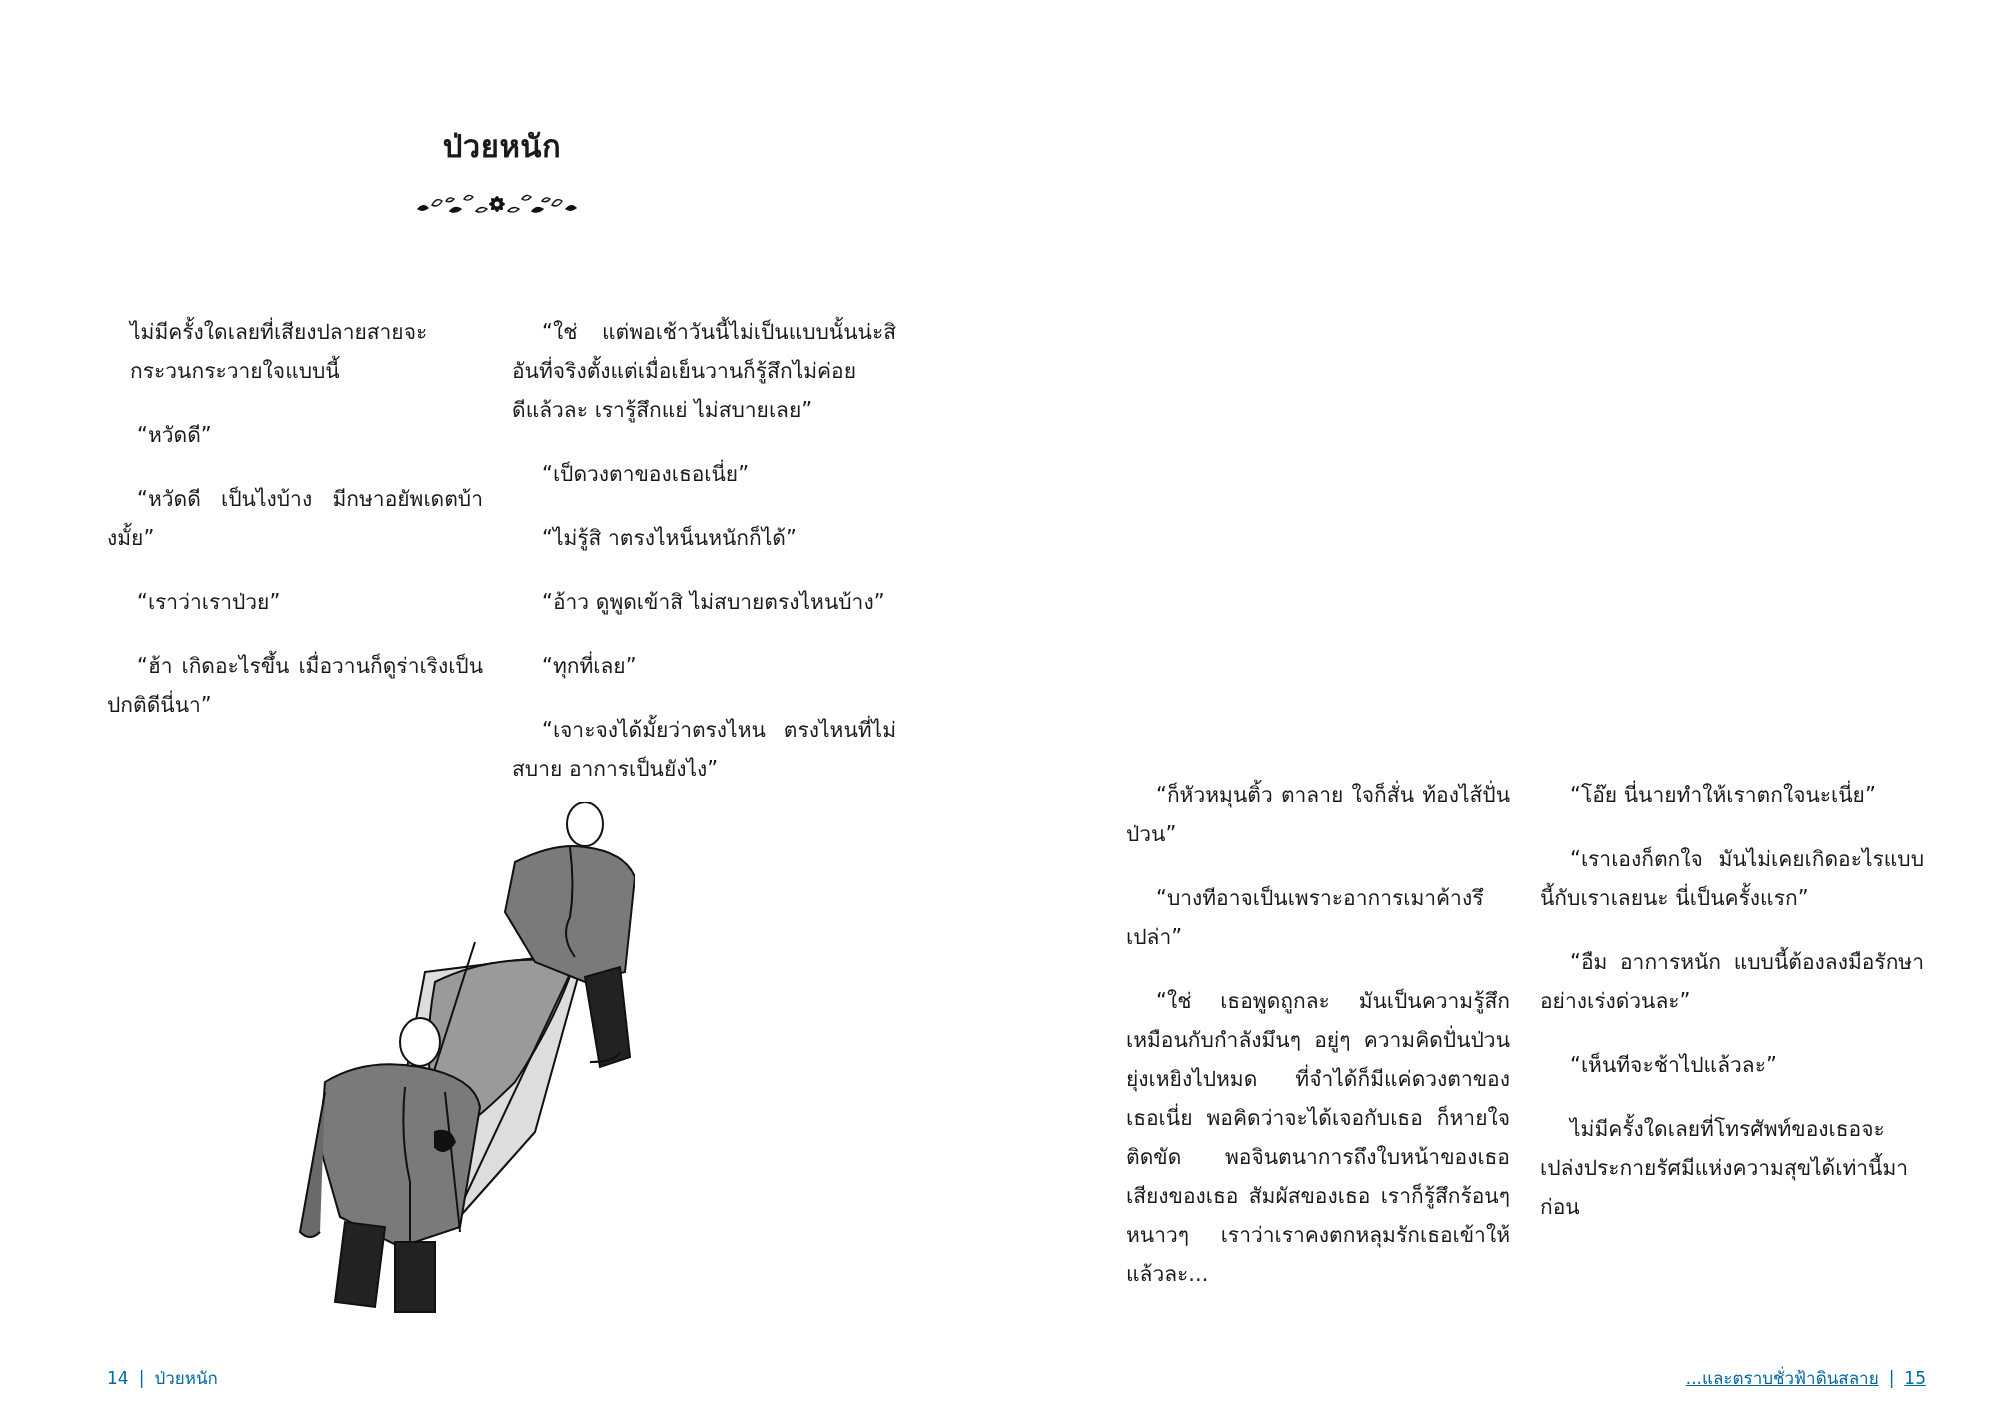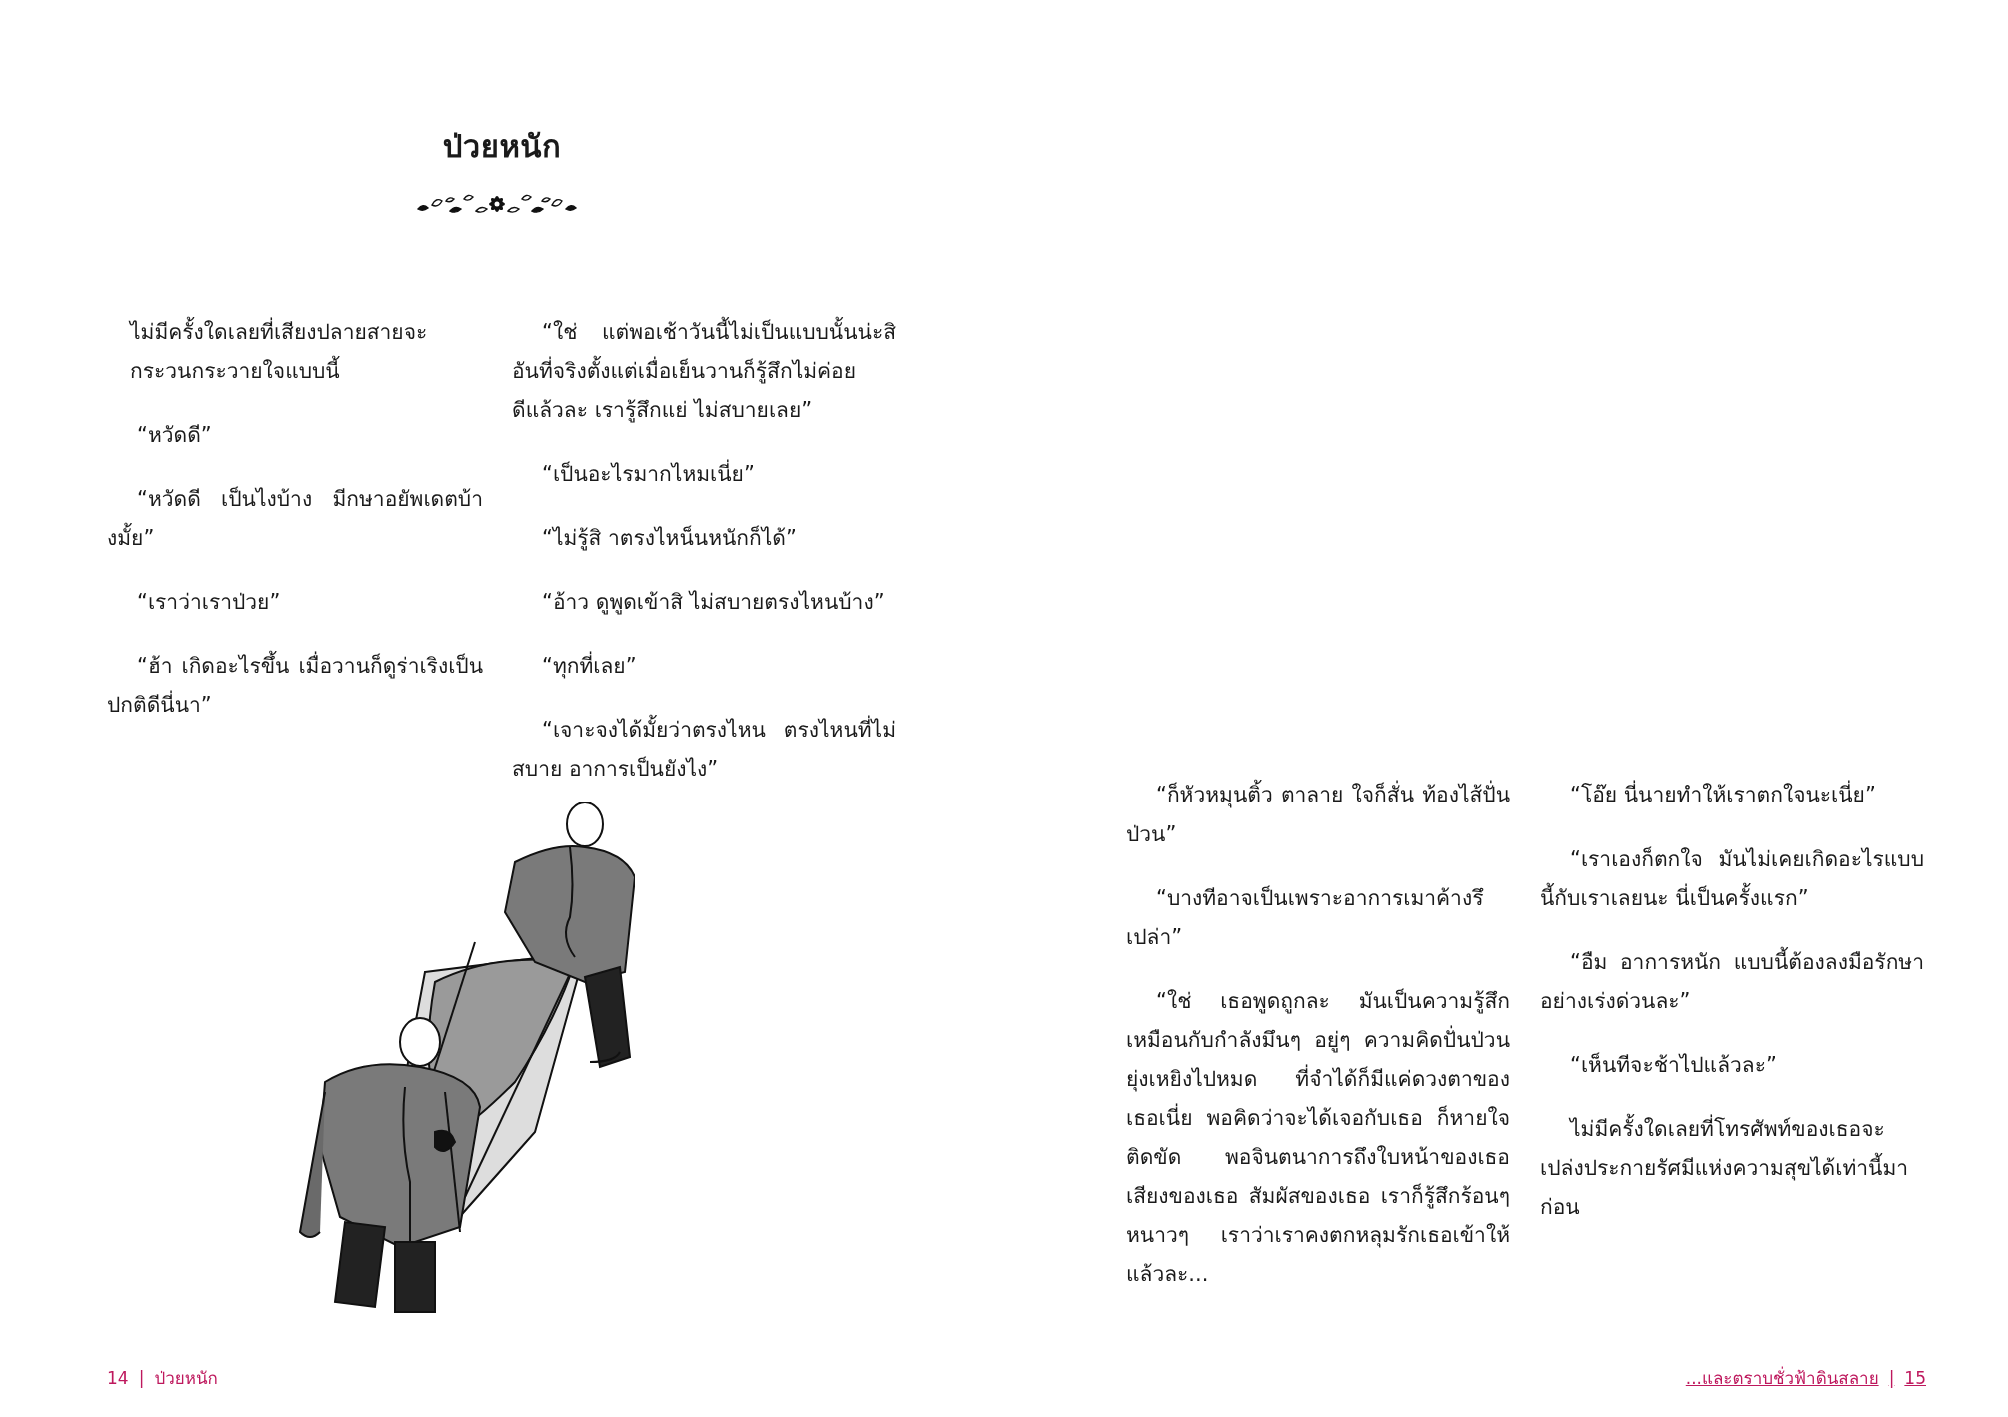"“เป็นอะไรมากไหมเนี่ย”" p { text: เป็นอะไรมากไหมเนี่ย -> เป็ดวงตาของเธอเนี่ย }
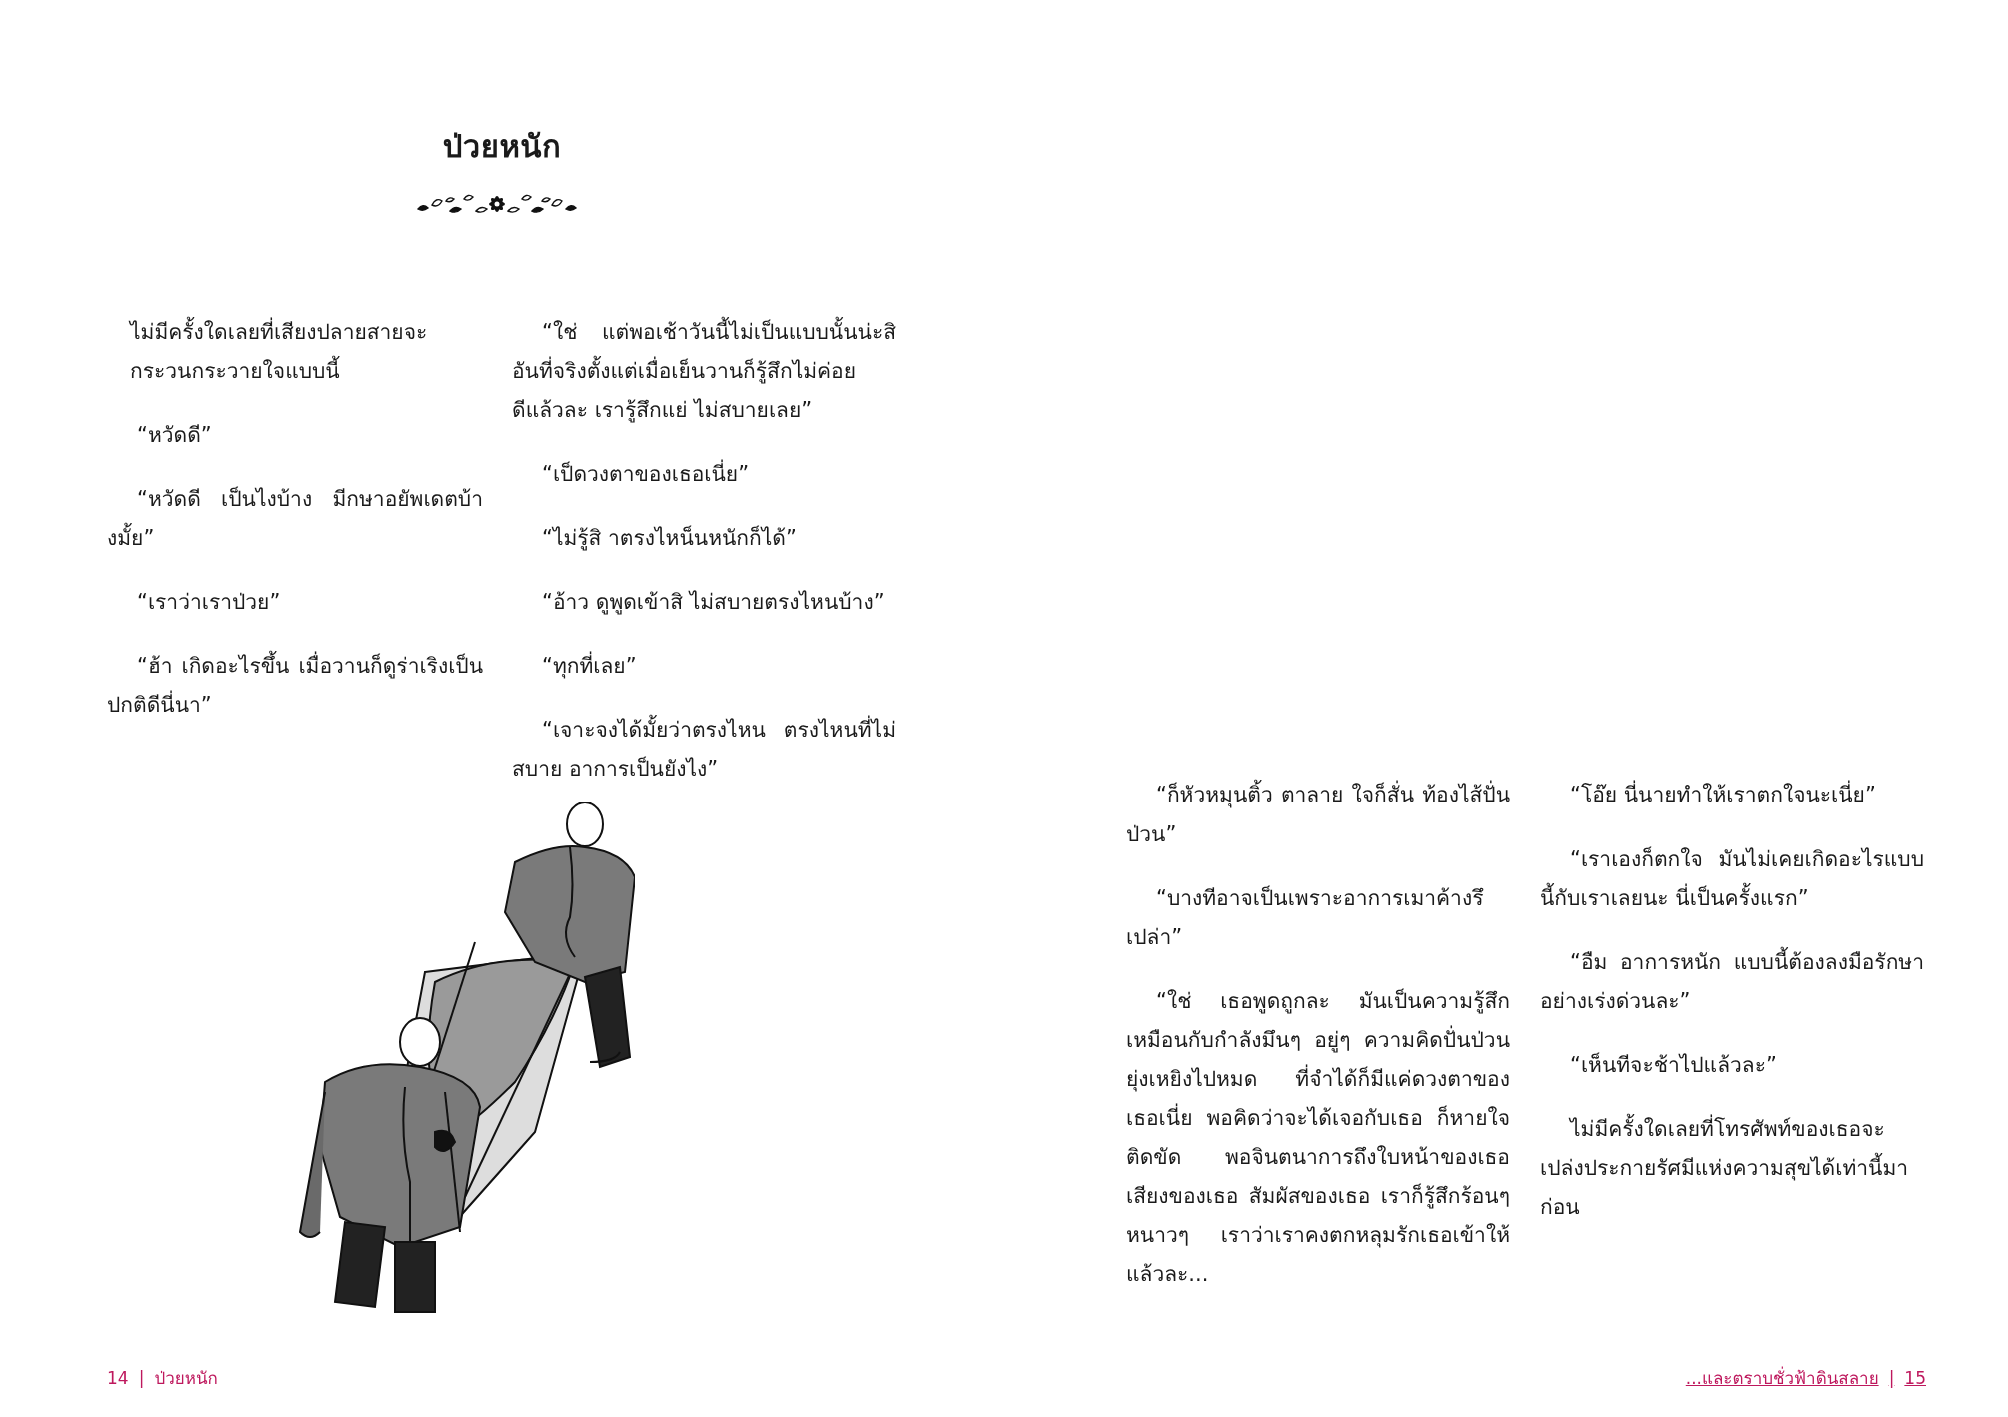"14 | ป่วยหนัก" .footer { color: #be185d -> #0369a1 }
